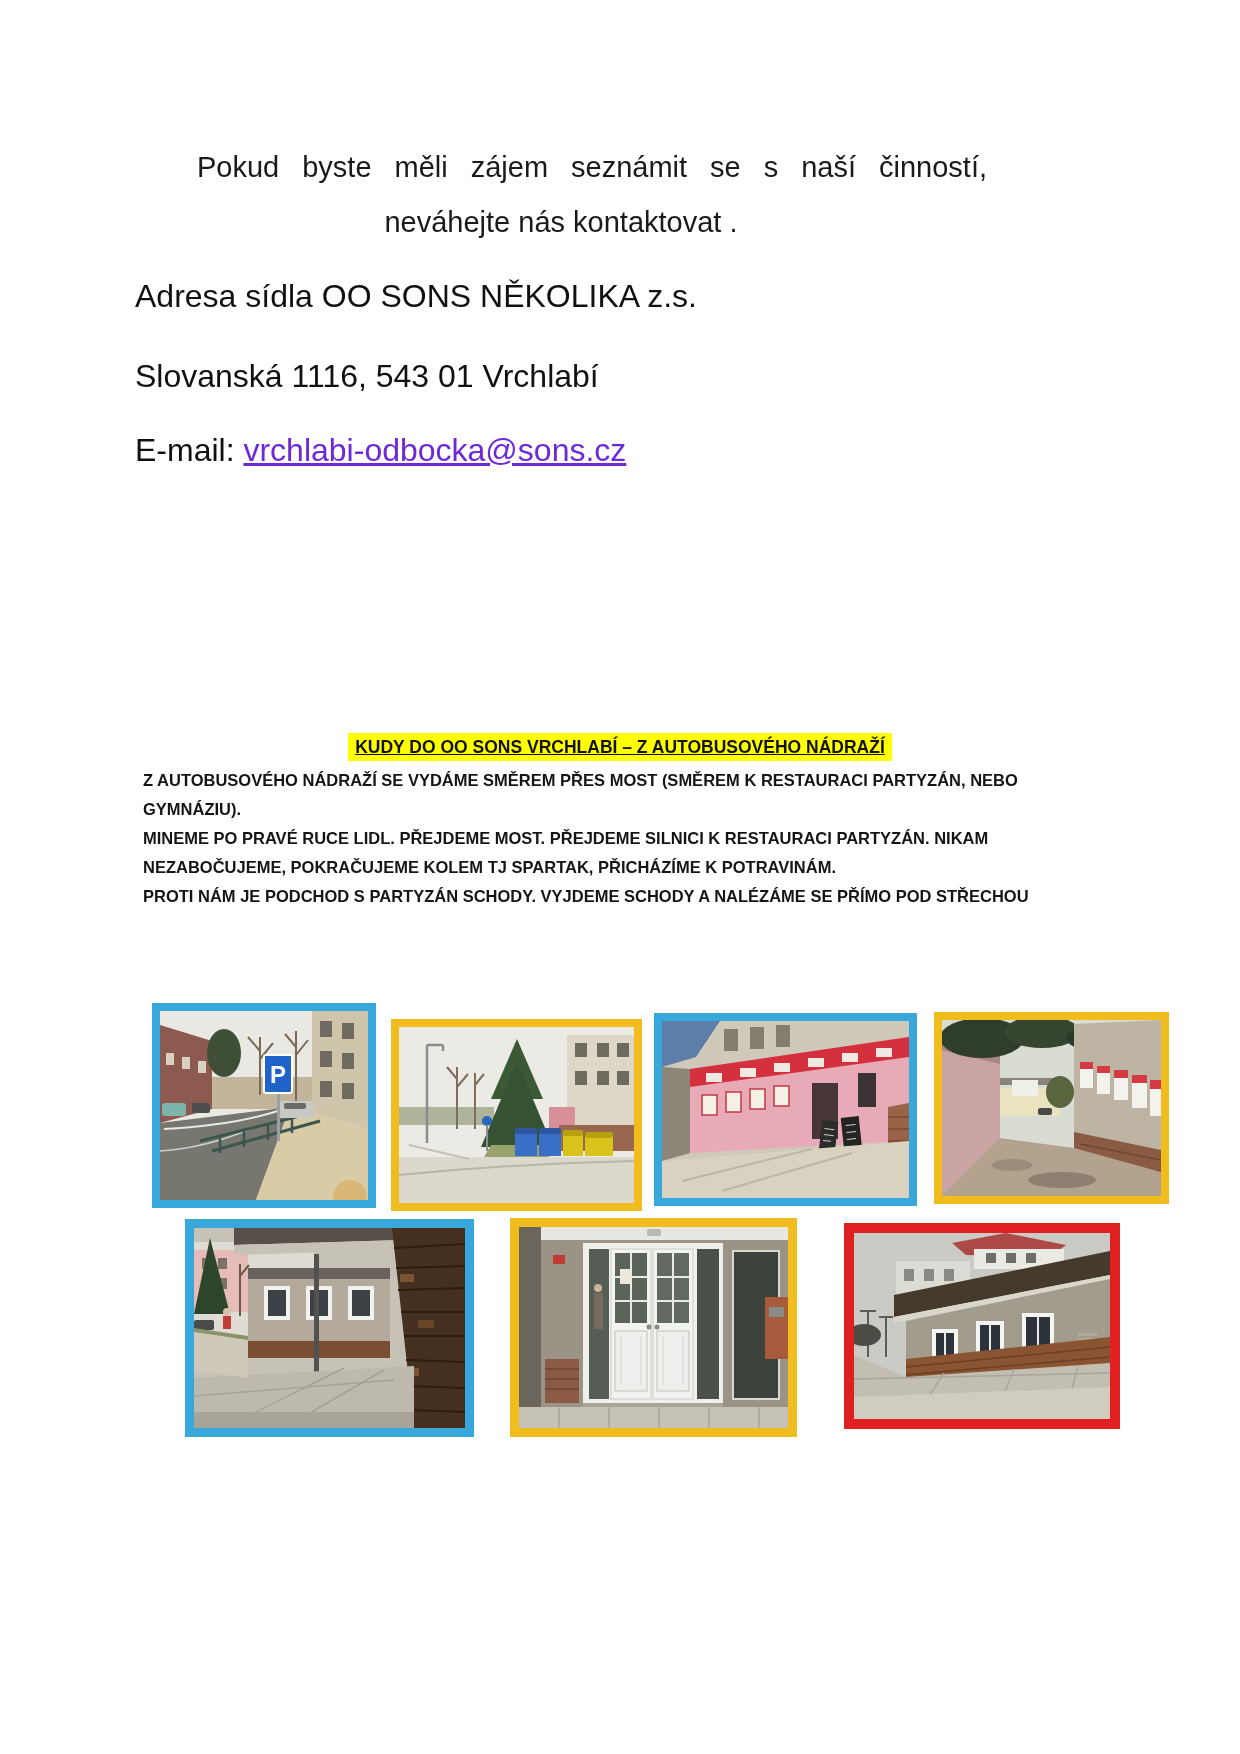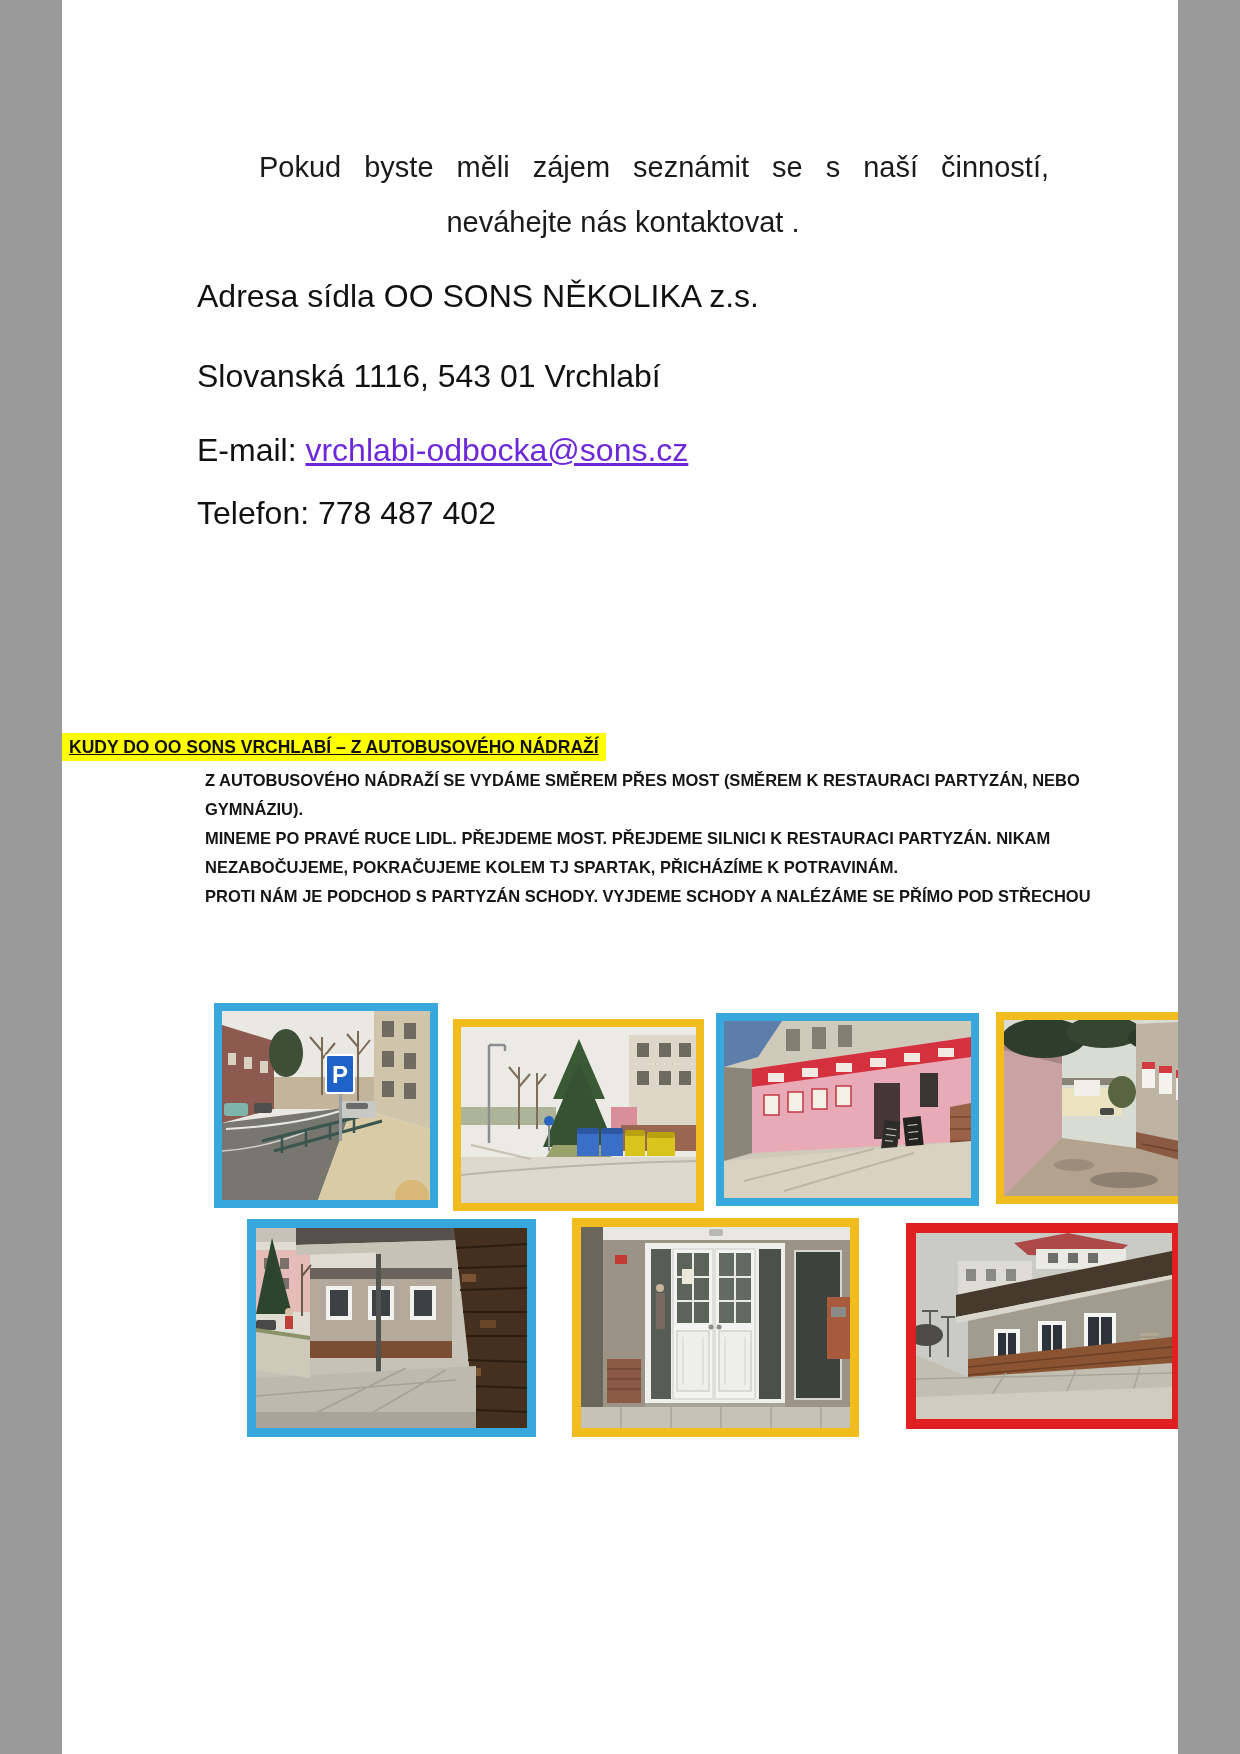"Pokud byste měli zájem seznámit" .page { width: 1116px -> 1240px }
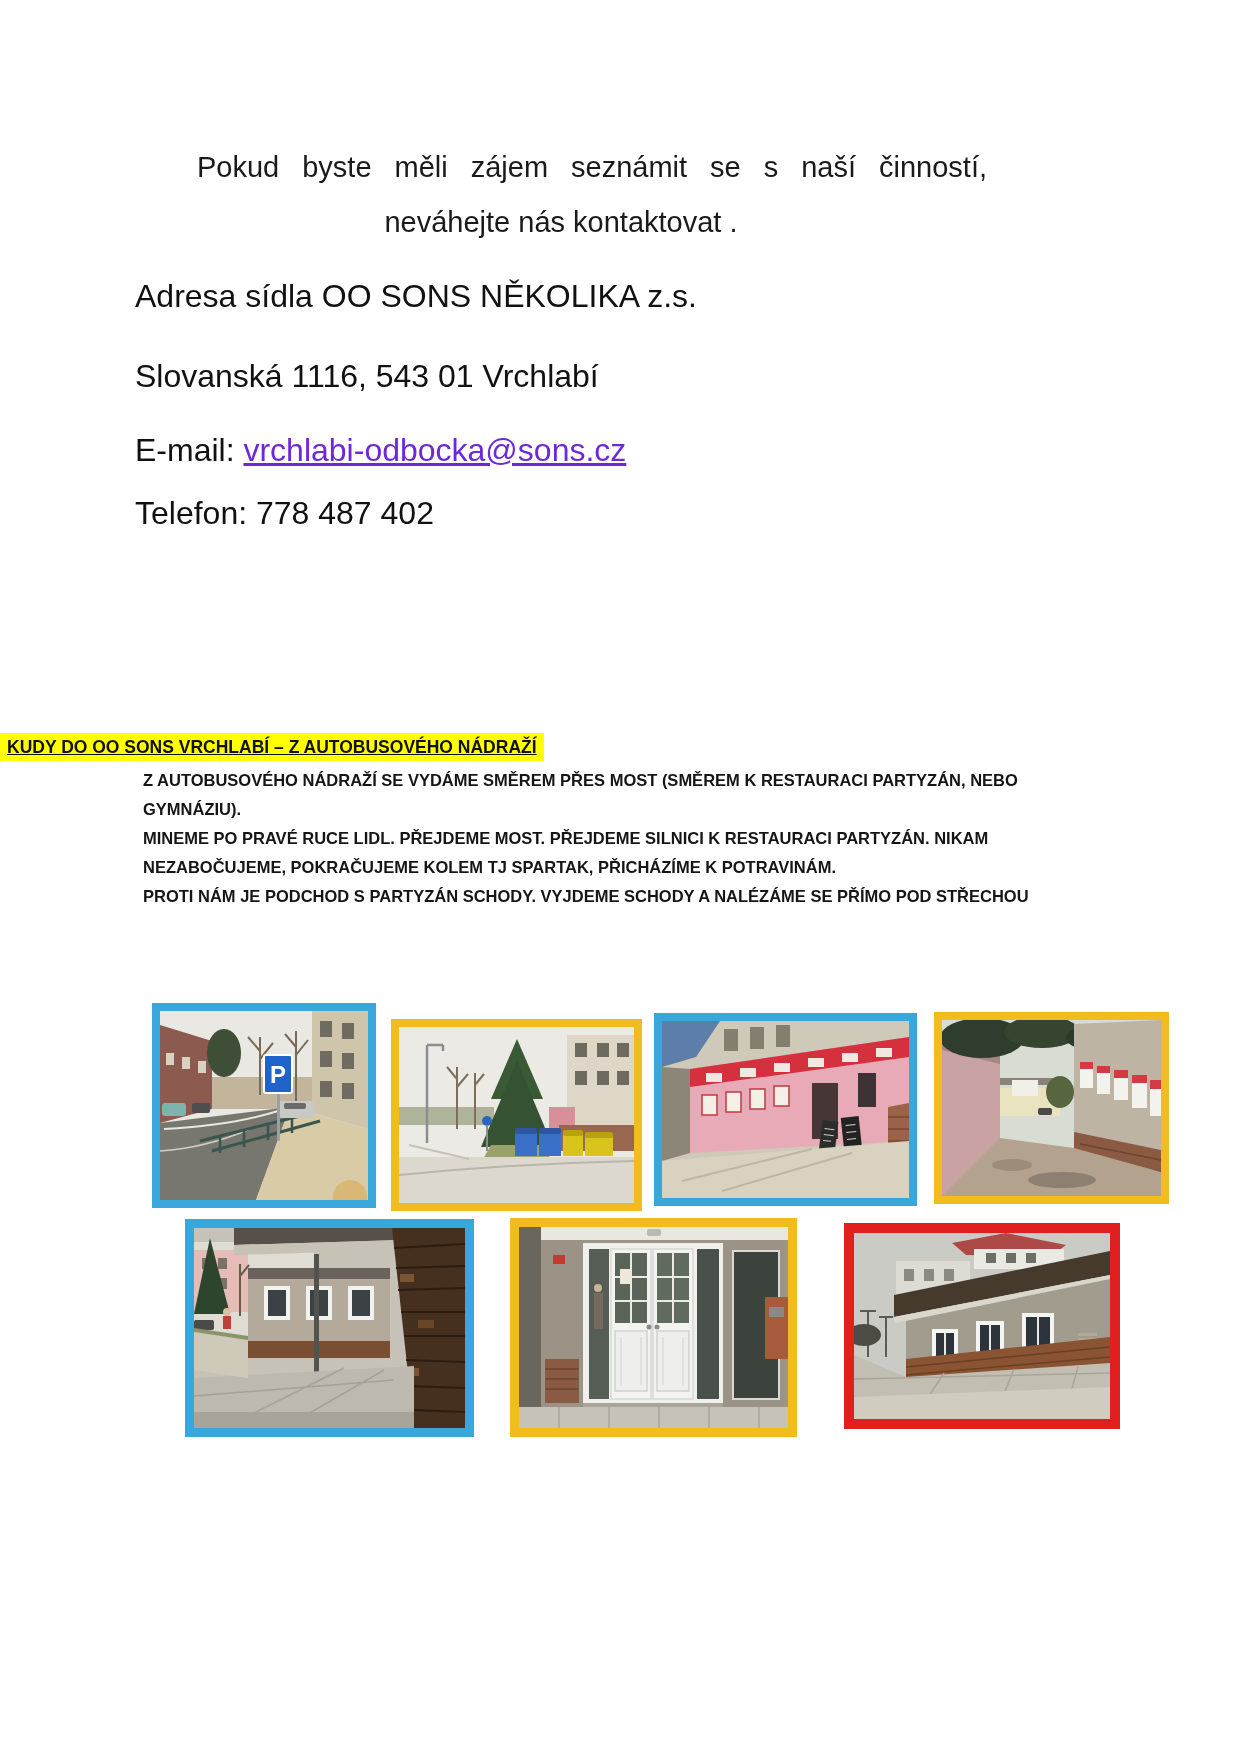"Telefon: 778 487 402" div.cline { html: <div>Telefon: 778 487 402</div> -> none }
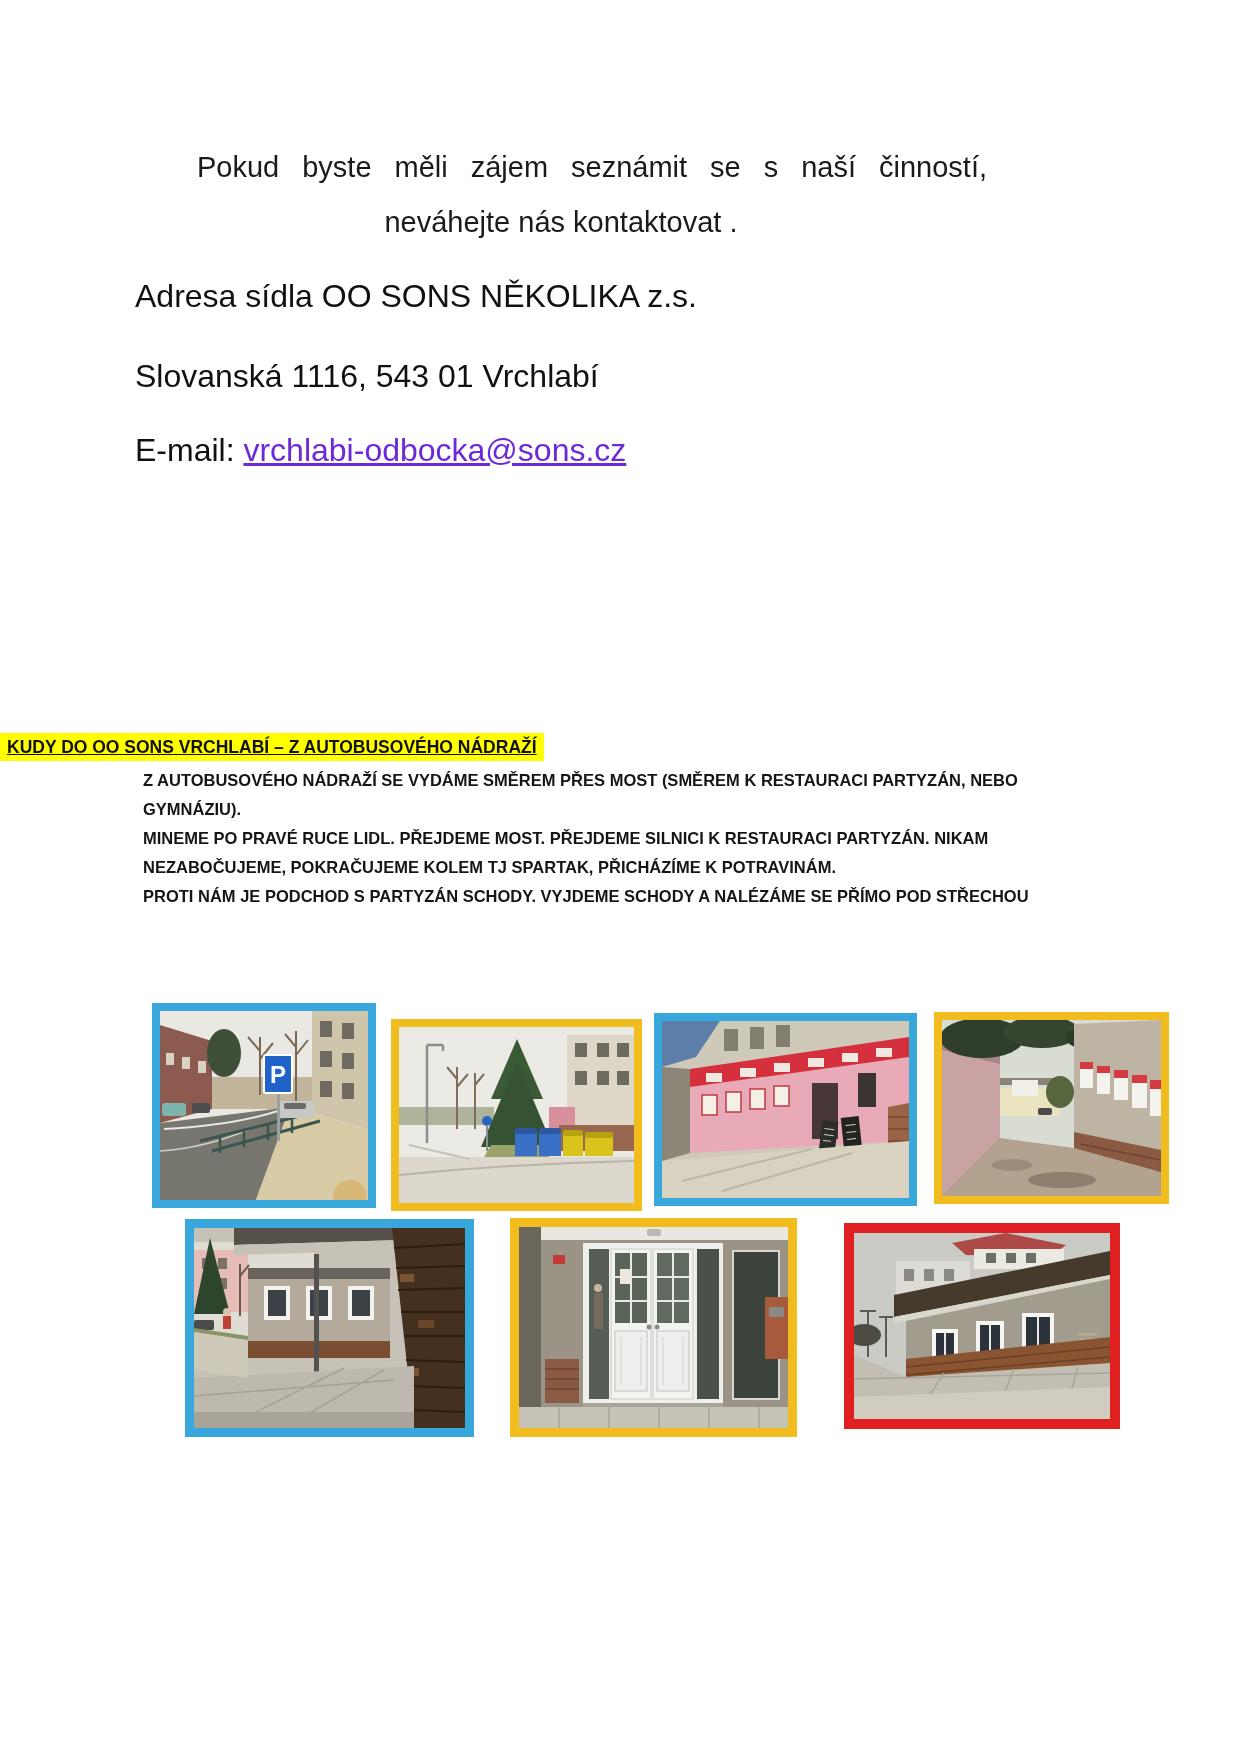"KUDY DO OO SONS VRCHLABÍ" .dir-heading-row { text-align: none -> center }
